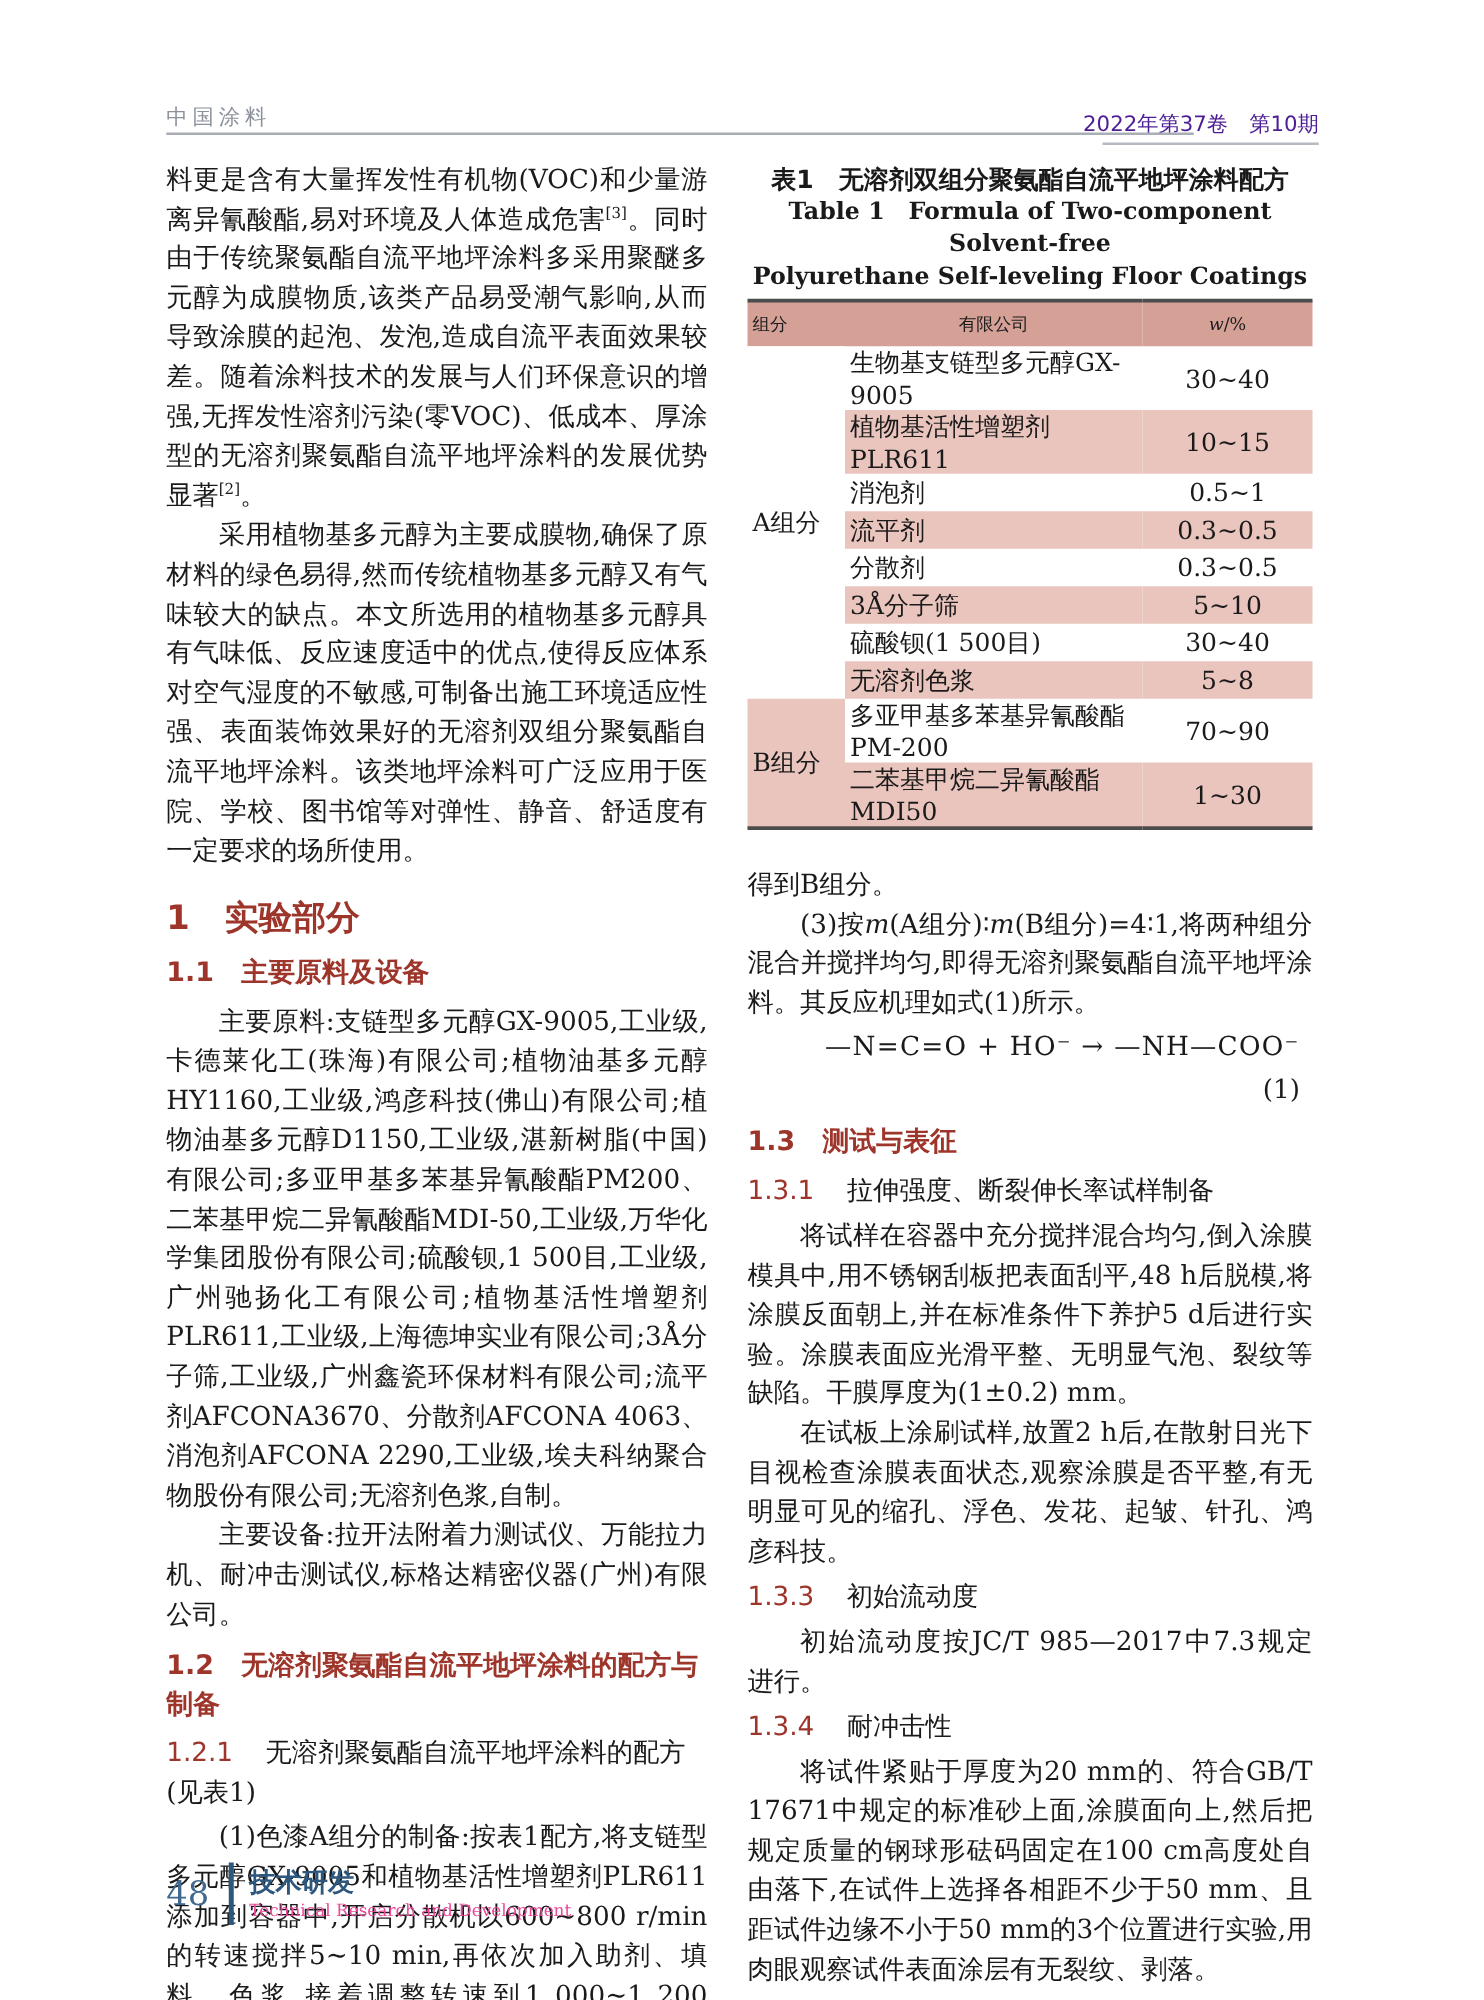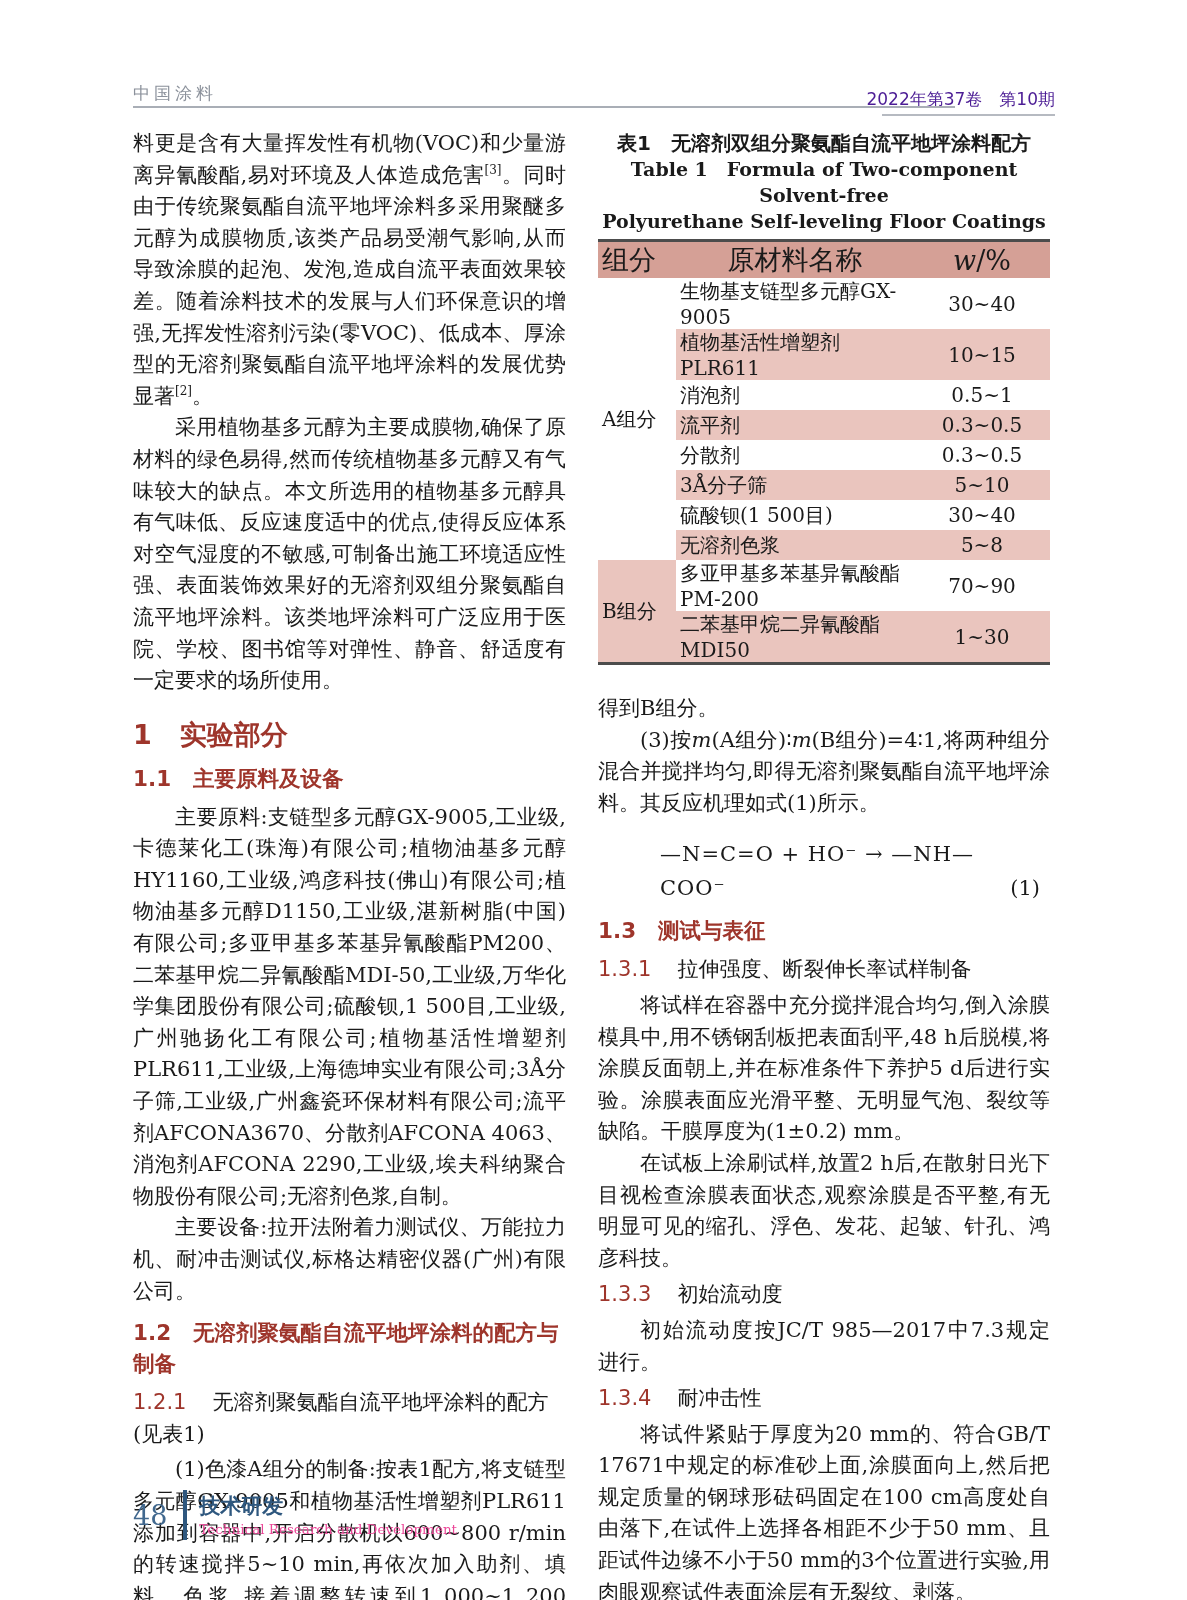"组分" table.t1 th { font-size: 27px -> 14px }
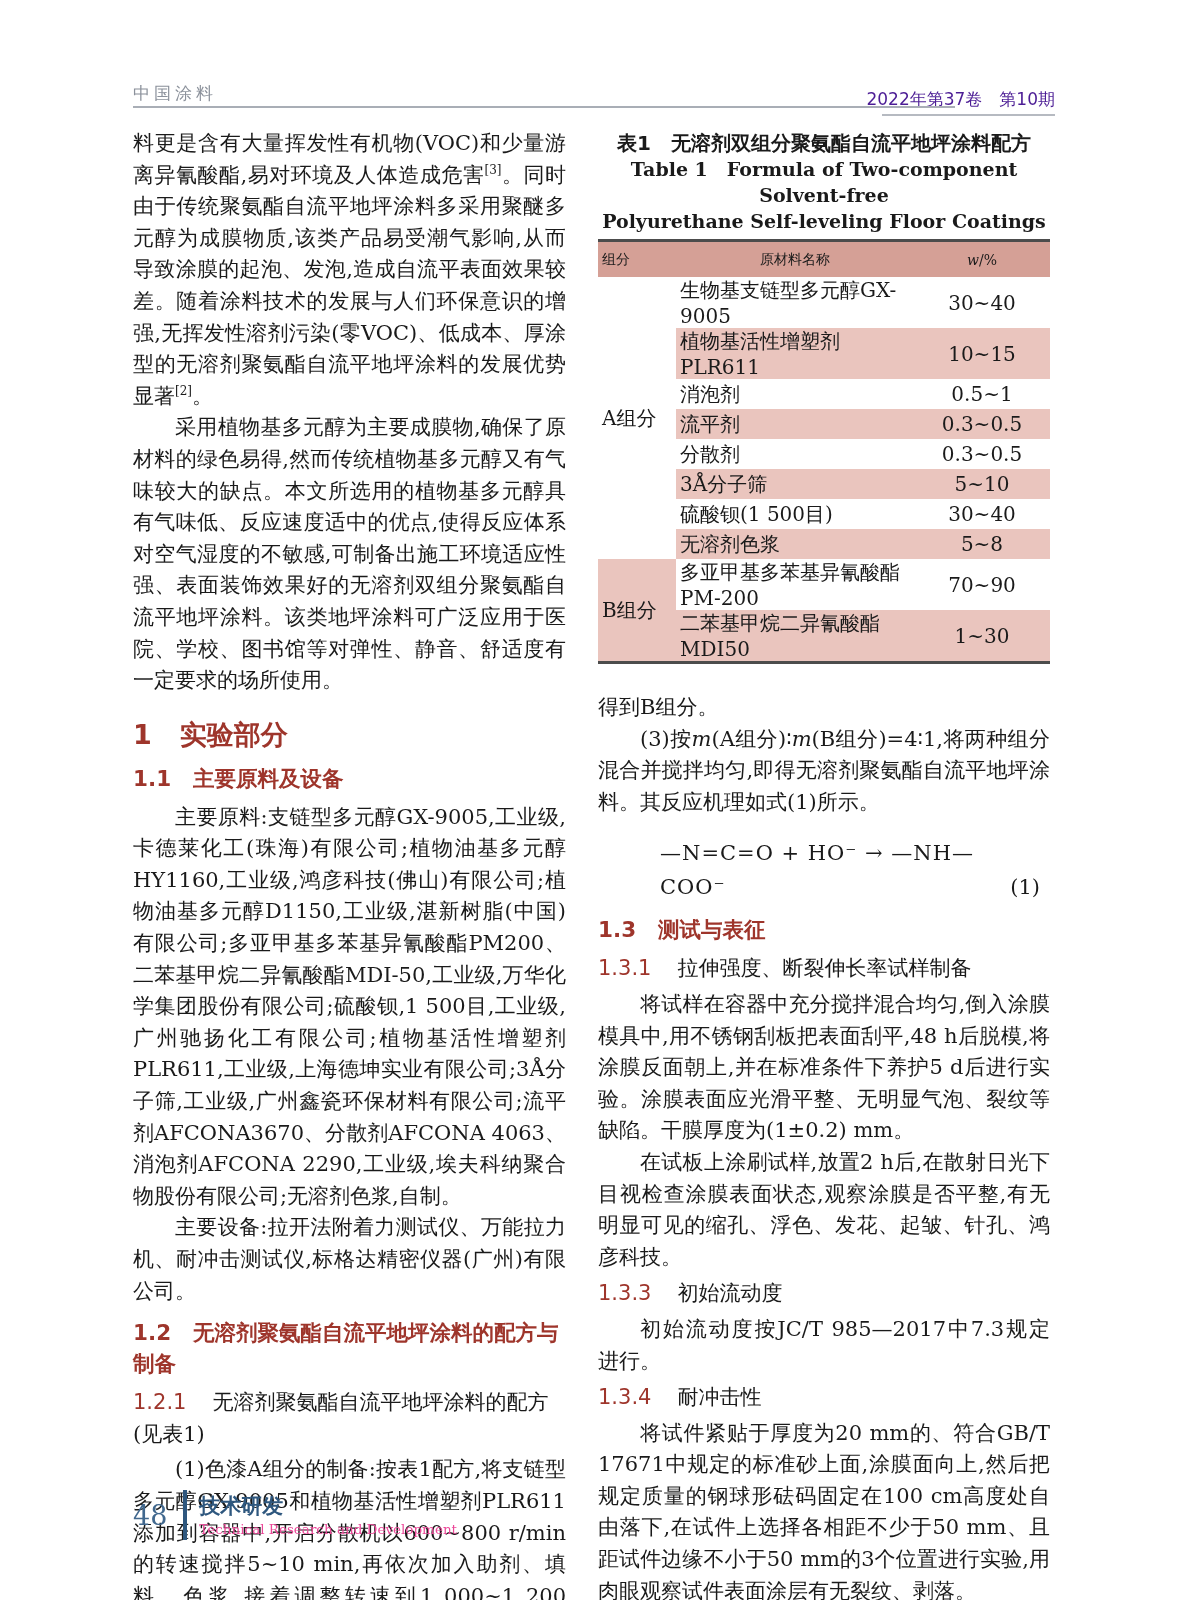"原材料名称" th.h-mat { text: 原材料名称 -> 有限公司 }
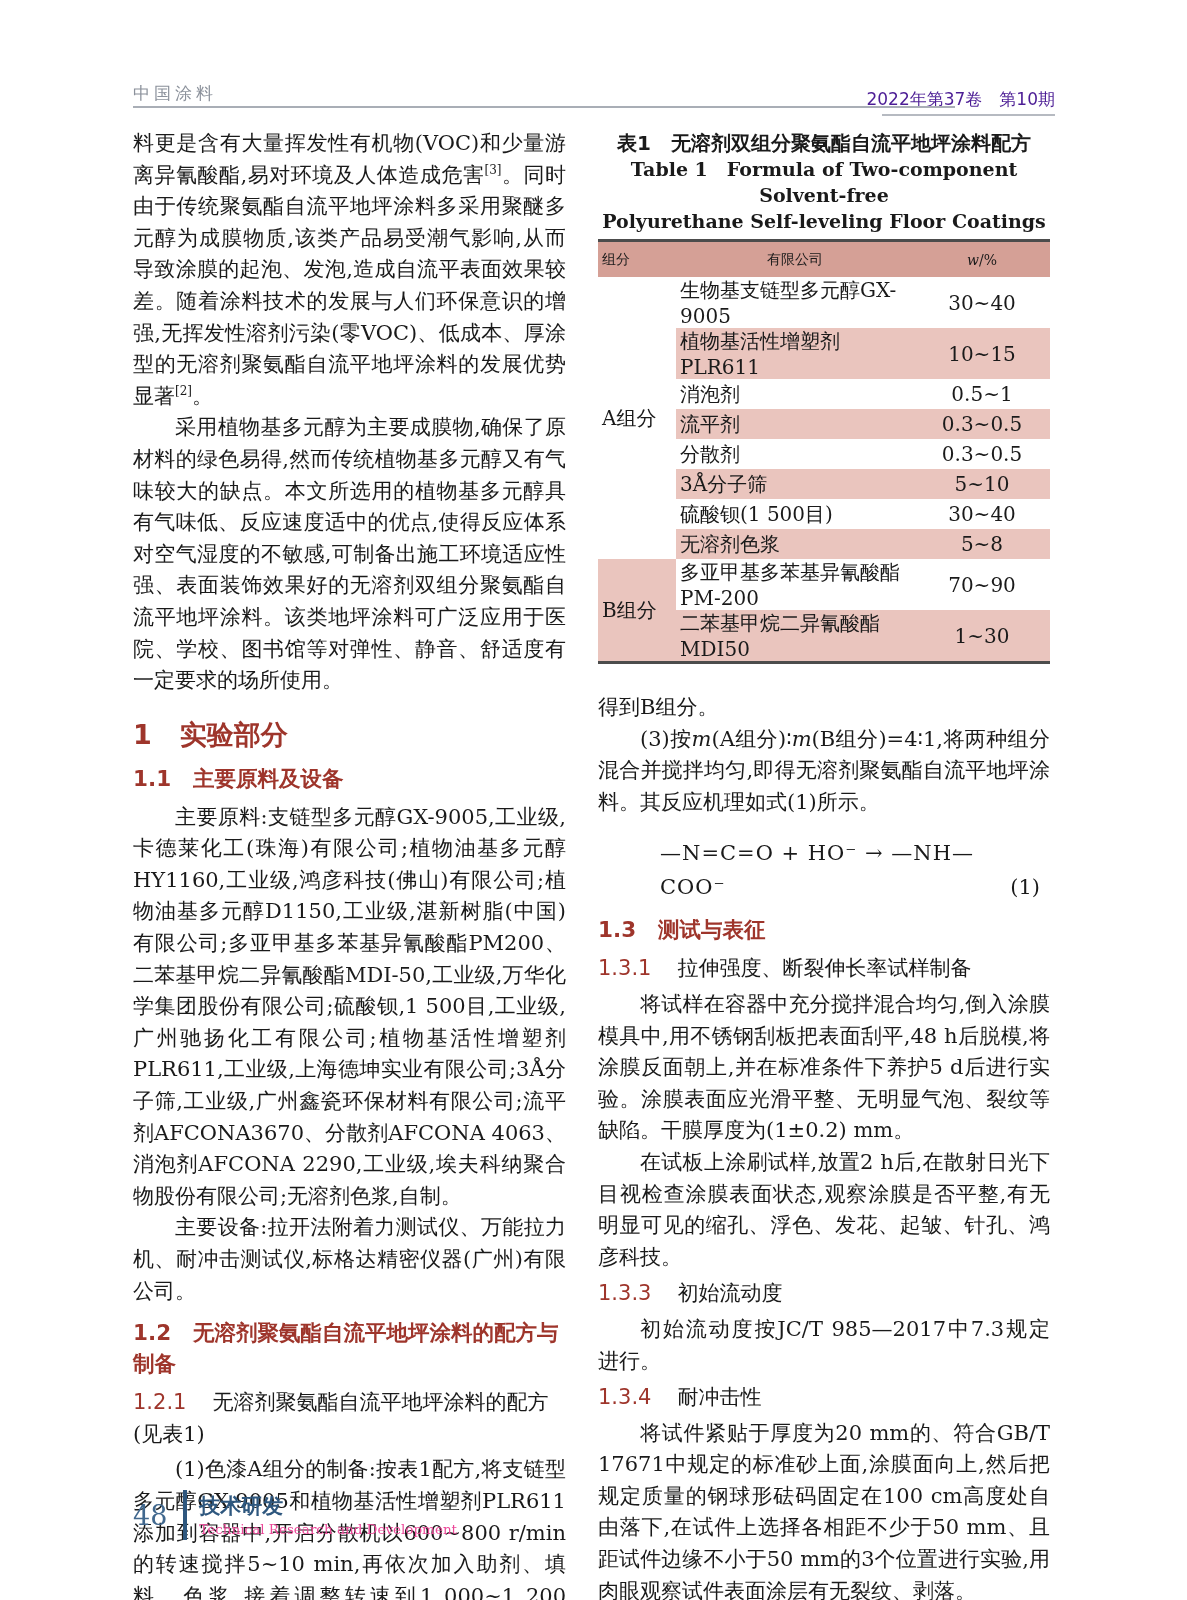"—N=C=O + HO⁻ → —NH—COO⁻" .equation { align-items: flex-end -> flex-start; flex-direction: none -> column; margin: 18px 0 4px -> 2px 0 4px }
